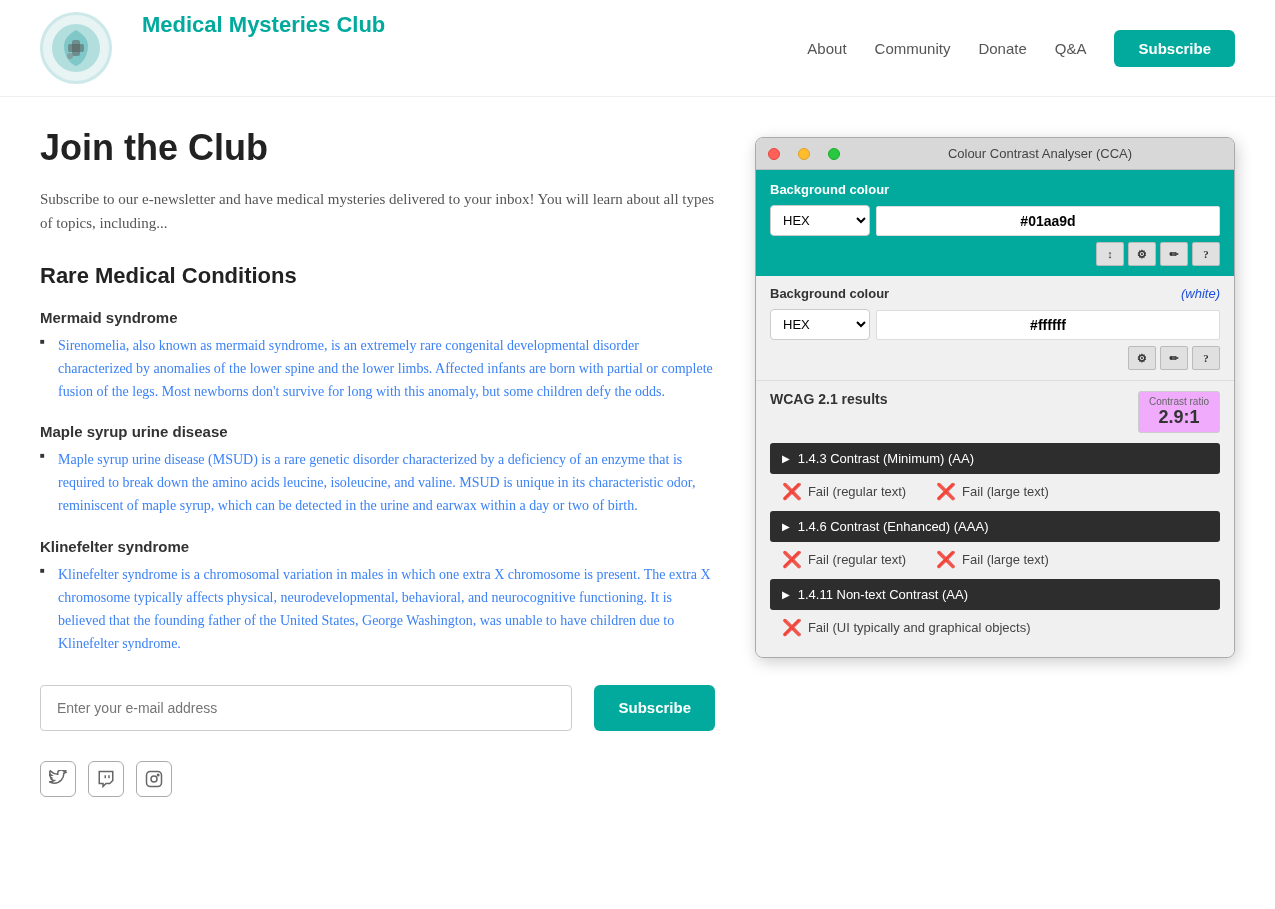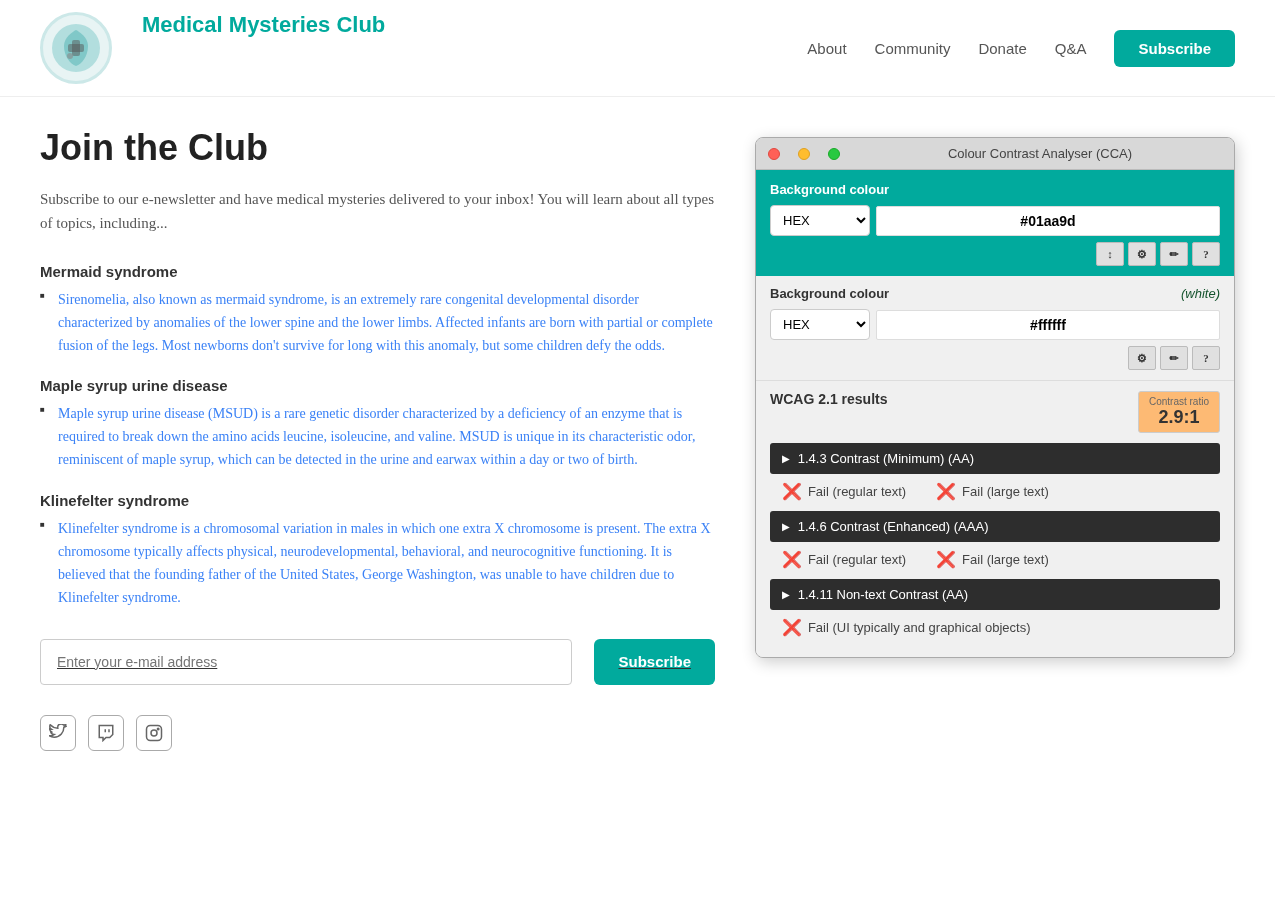"Rare Medical Conditions" h2.section-heading { html: none -> <h2>Rare Medical Conditions</h2> }
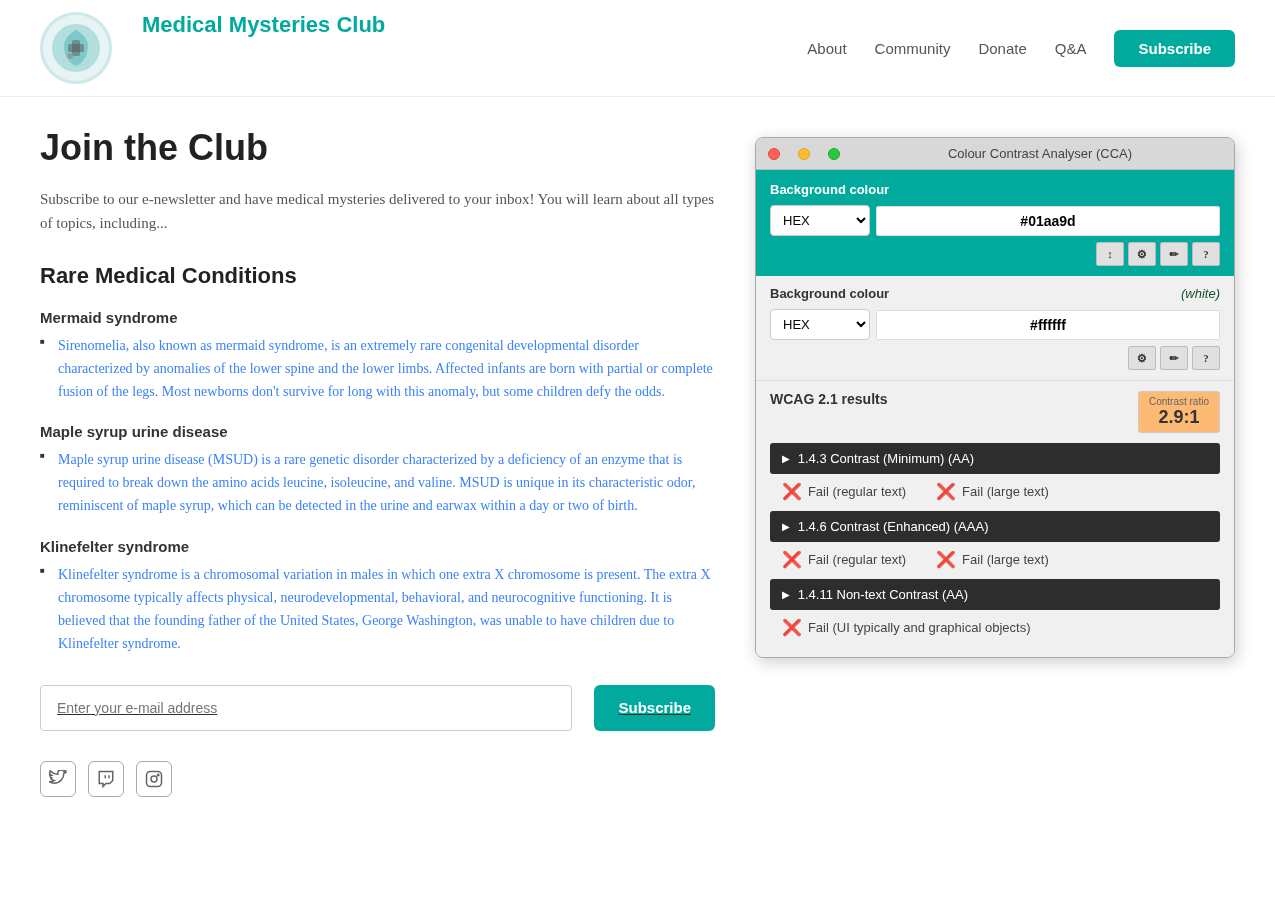"(white)" .cca-white-label { color: #14532d -> #1d4ed8 }
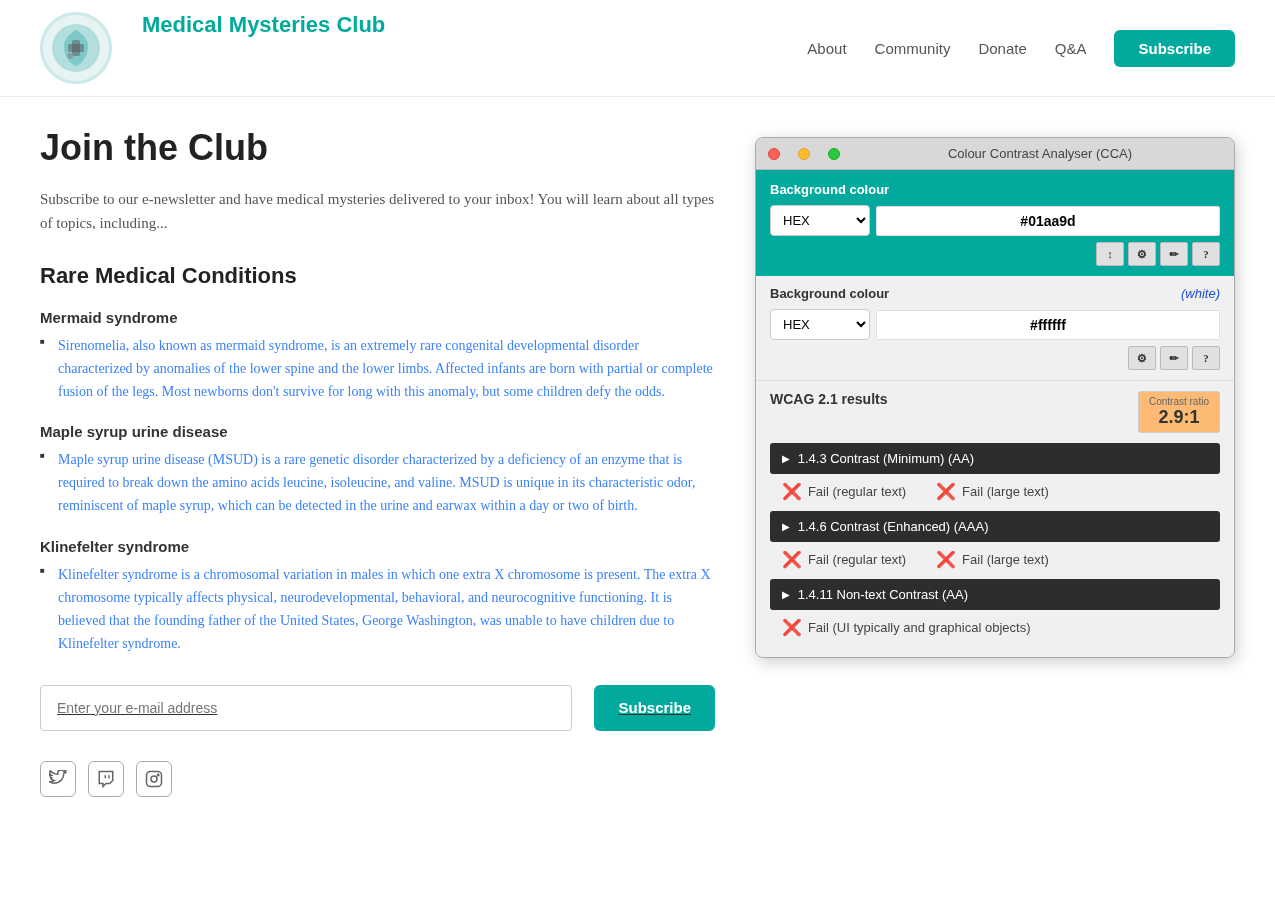"Contrast ratio" .cca-contrast-box { background: #fdba74 -> #f0abfc }
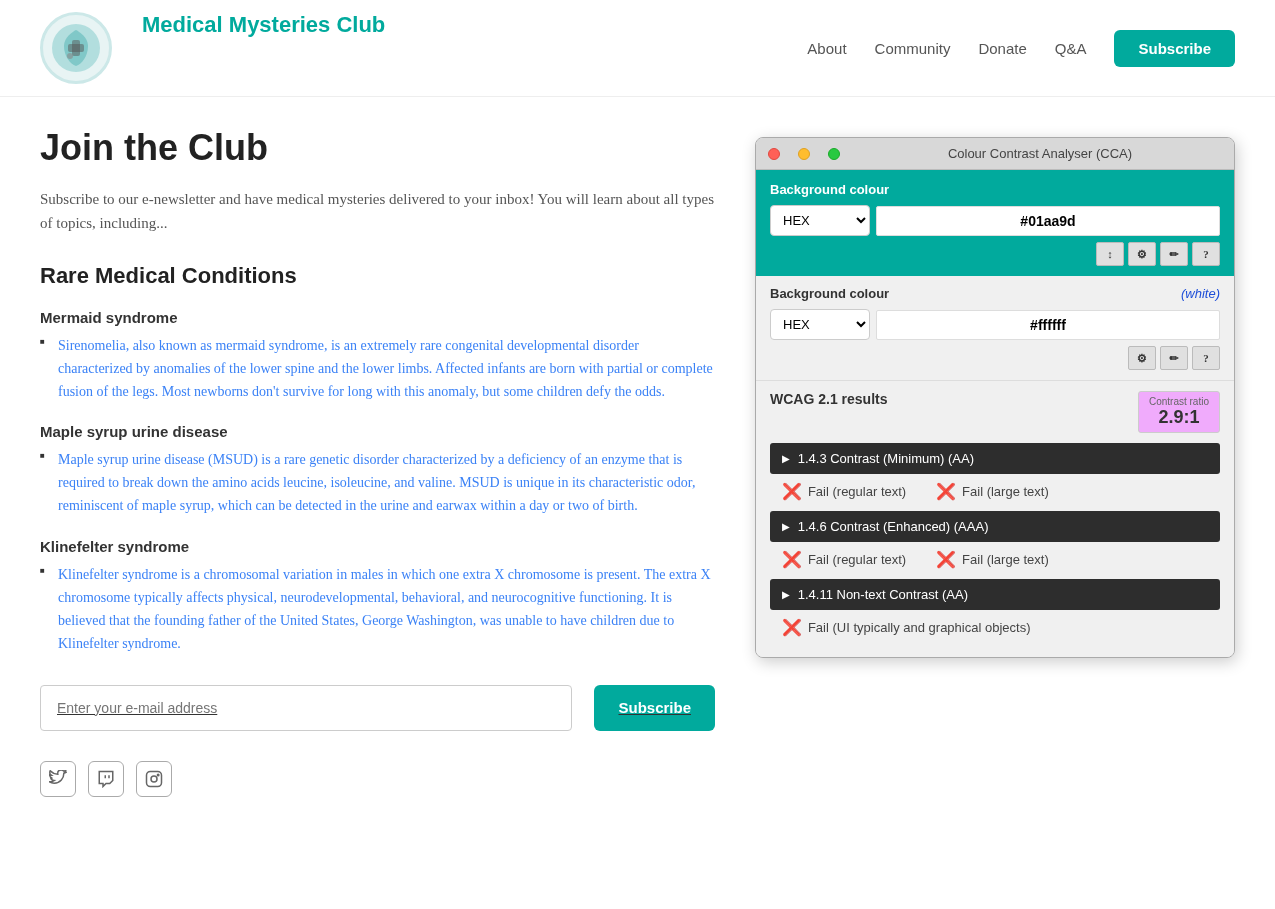"Enter your e-mail address" .subscribe-form { text-decoration: underline -> none }
